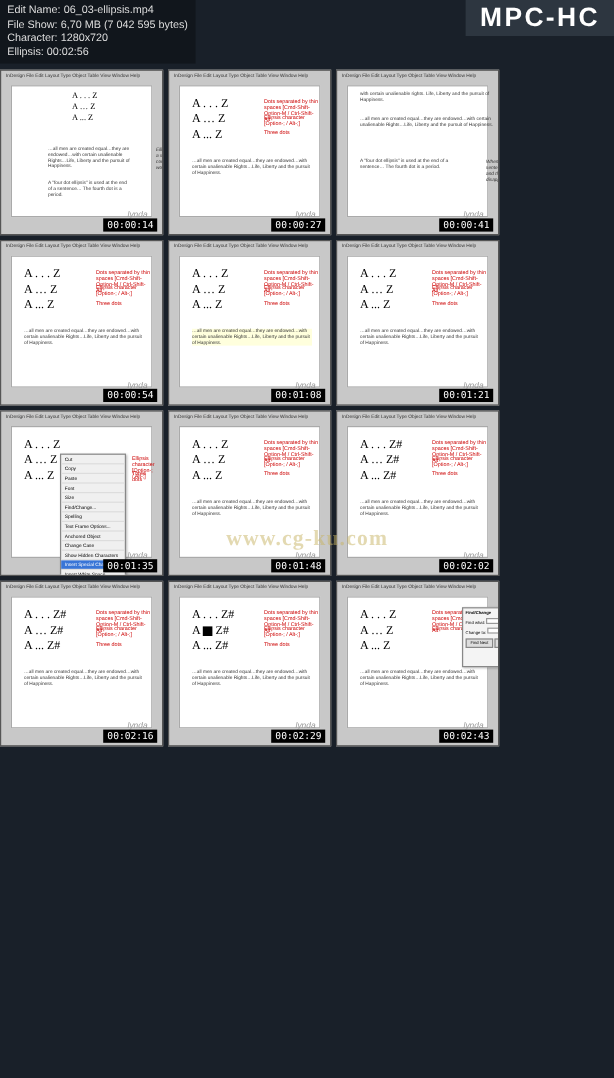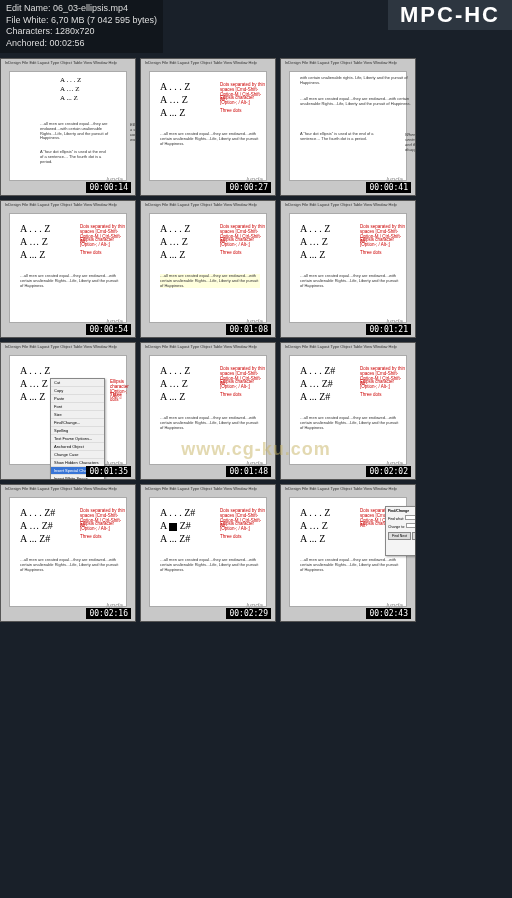"File White:" span { text: White -> Show }
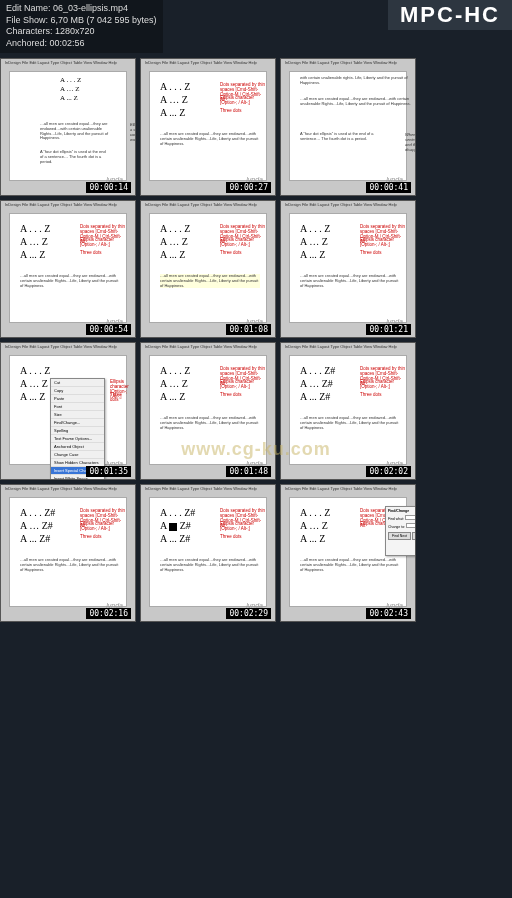"Characters:" span { text: Characters -> Character }
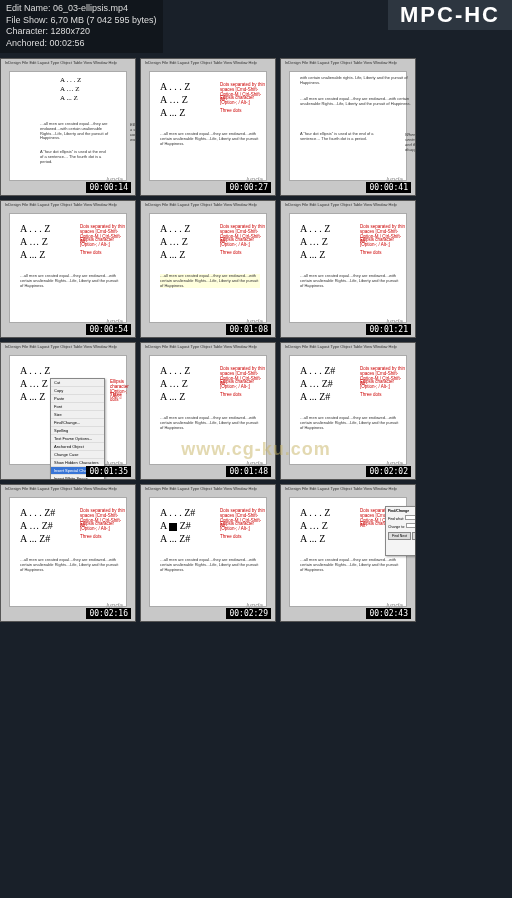"Anchored:" span { text: Anchored -> Ellipsis }
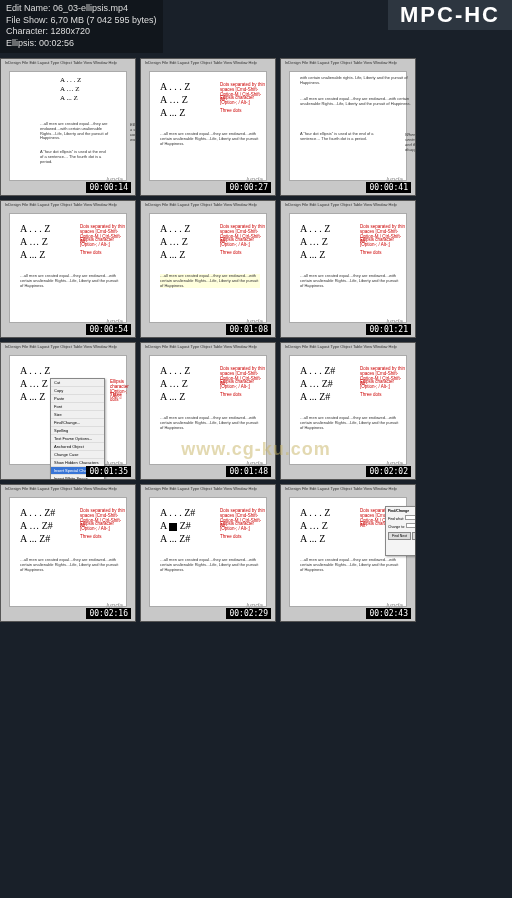"www.cg-ku.com" .center-watermark { font-family: none -> Liberation Serif, serif }
